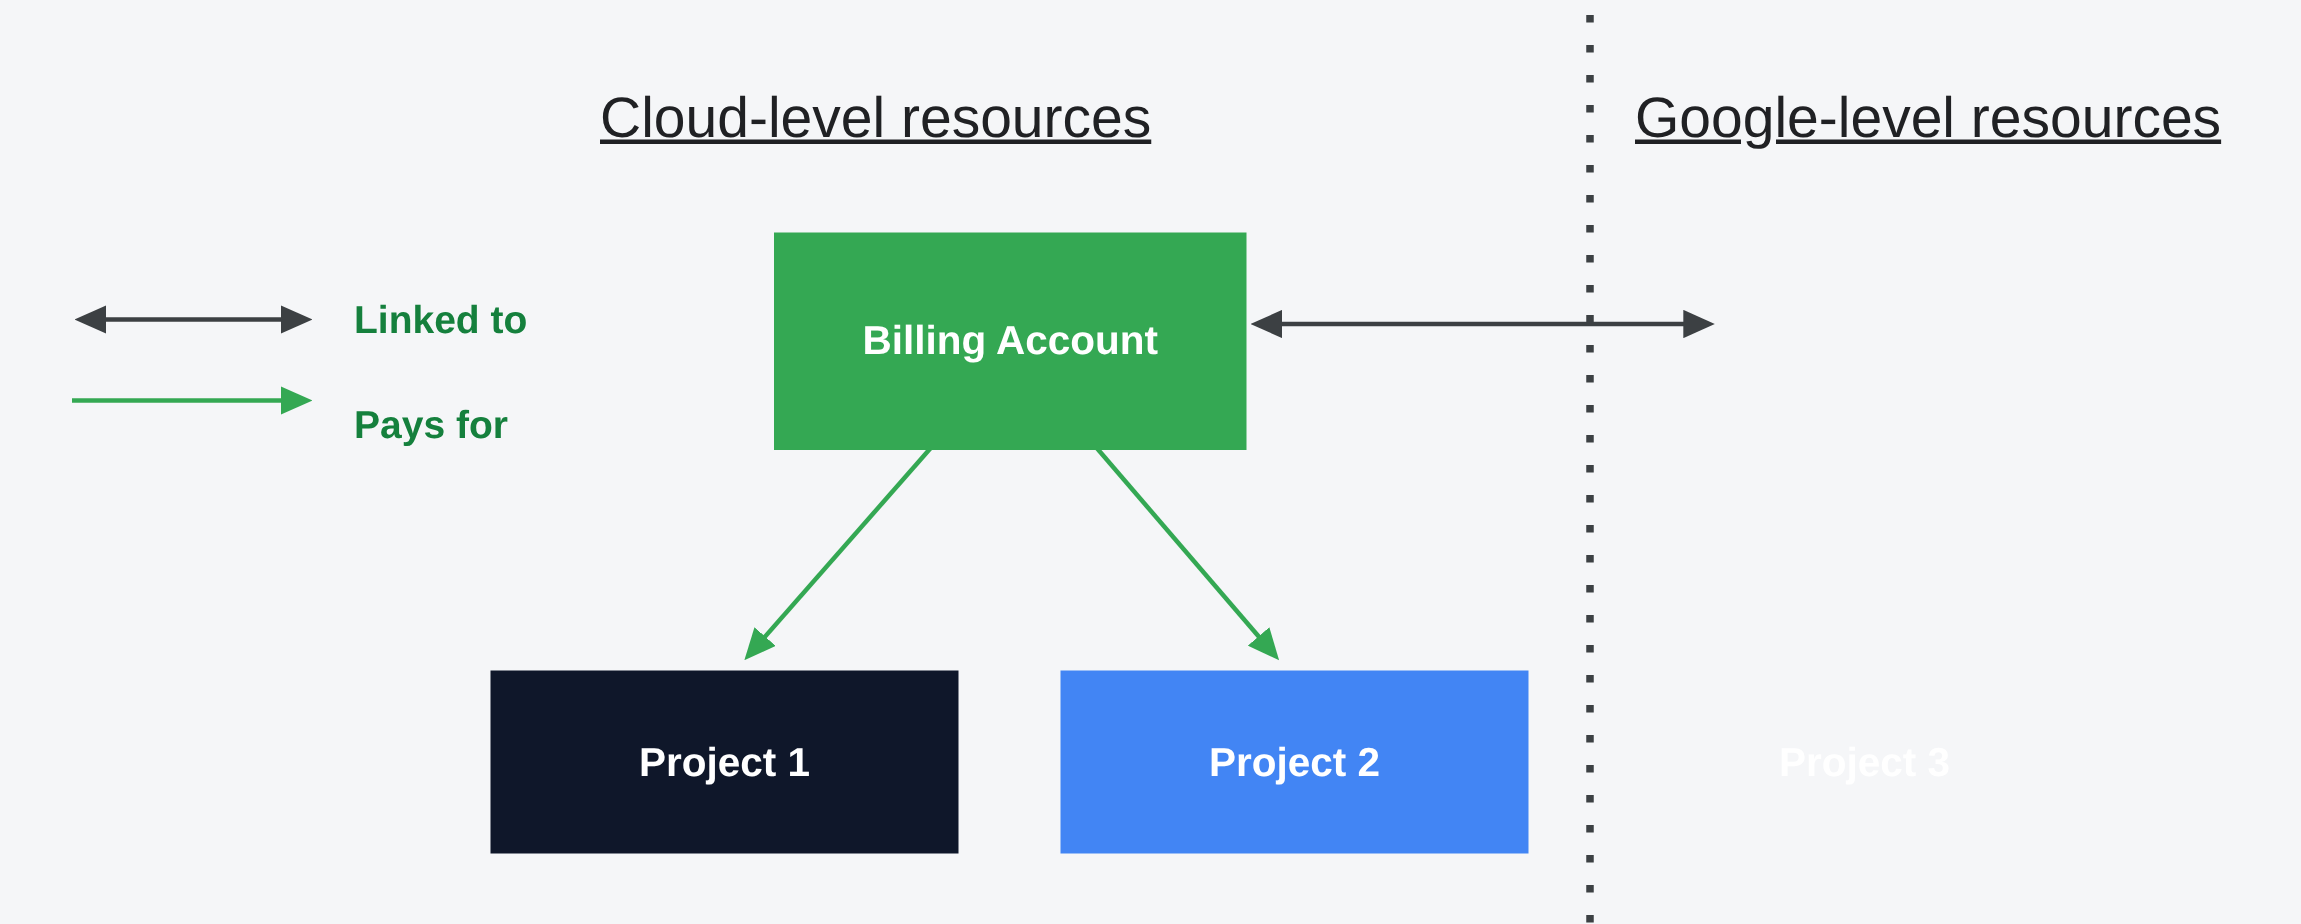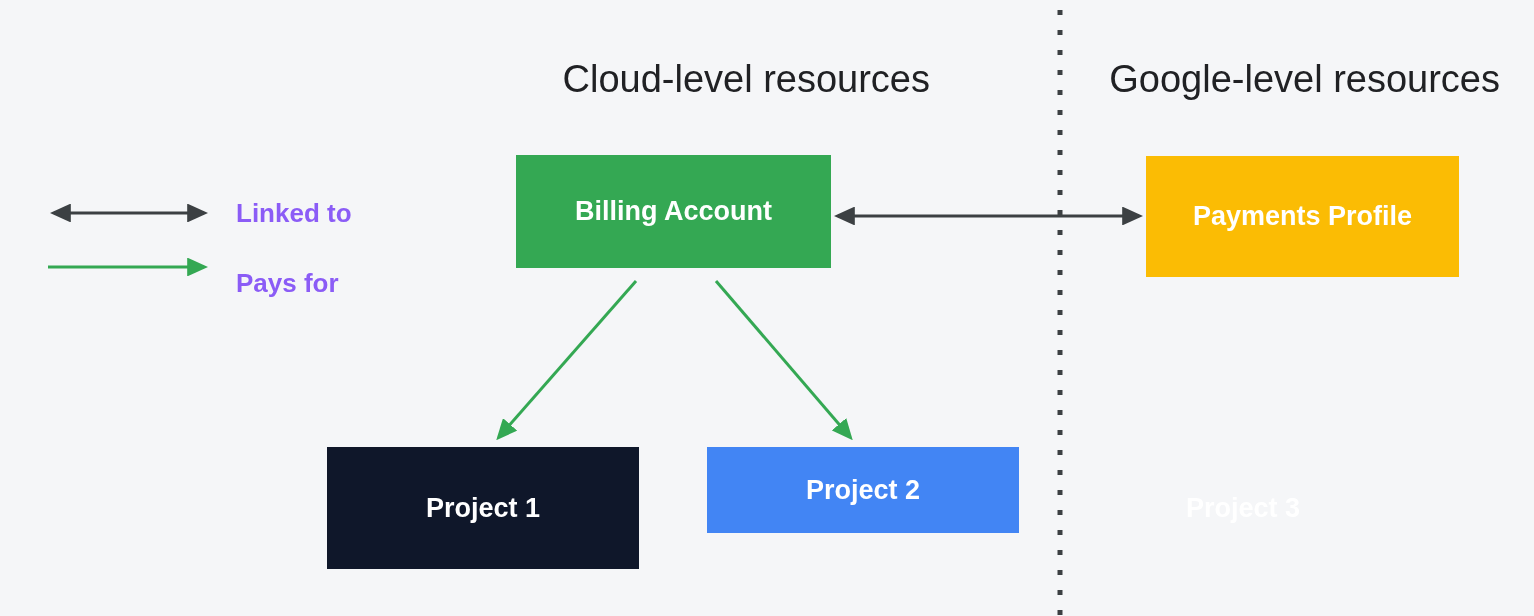"Cloud-level resources" .heading { text-align: right -> left; text-decoration: none -> underline }
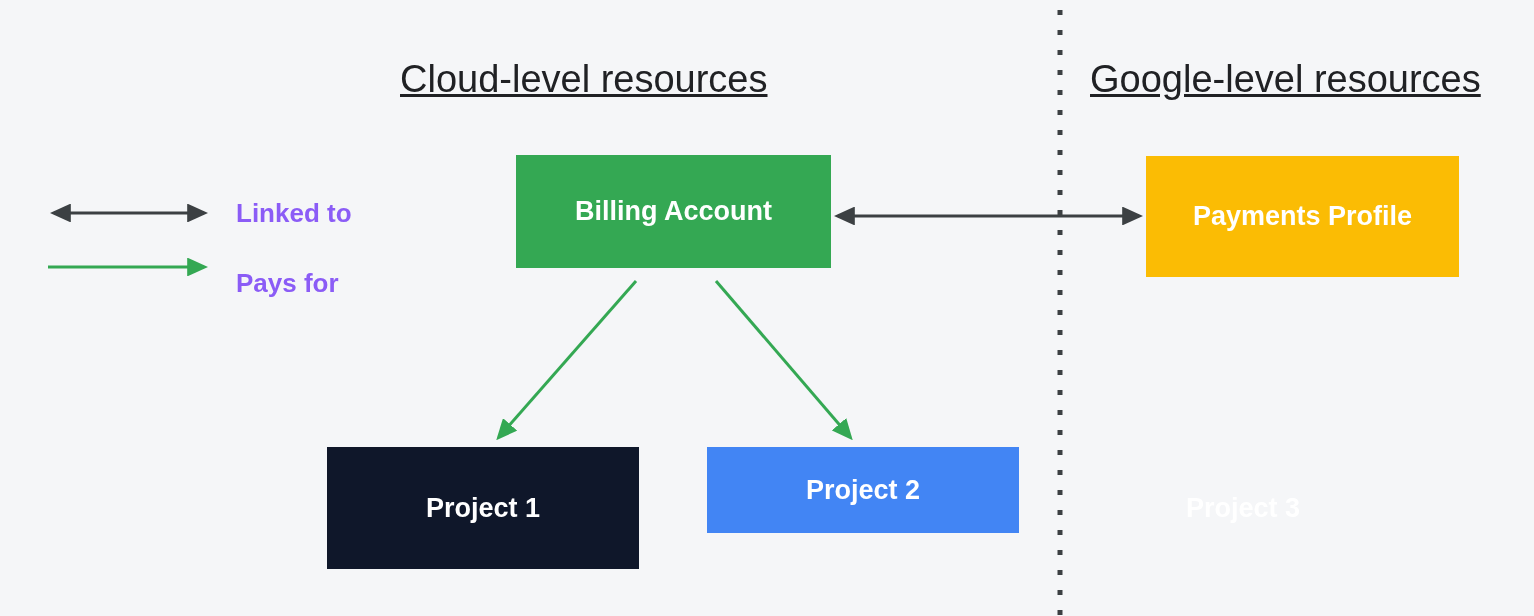"Linked to" .legend-label { color: #8b5cf6 -> #15803d }
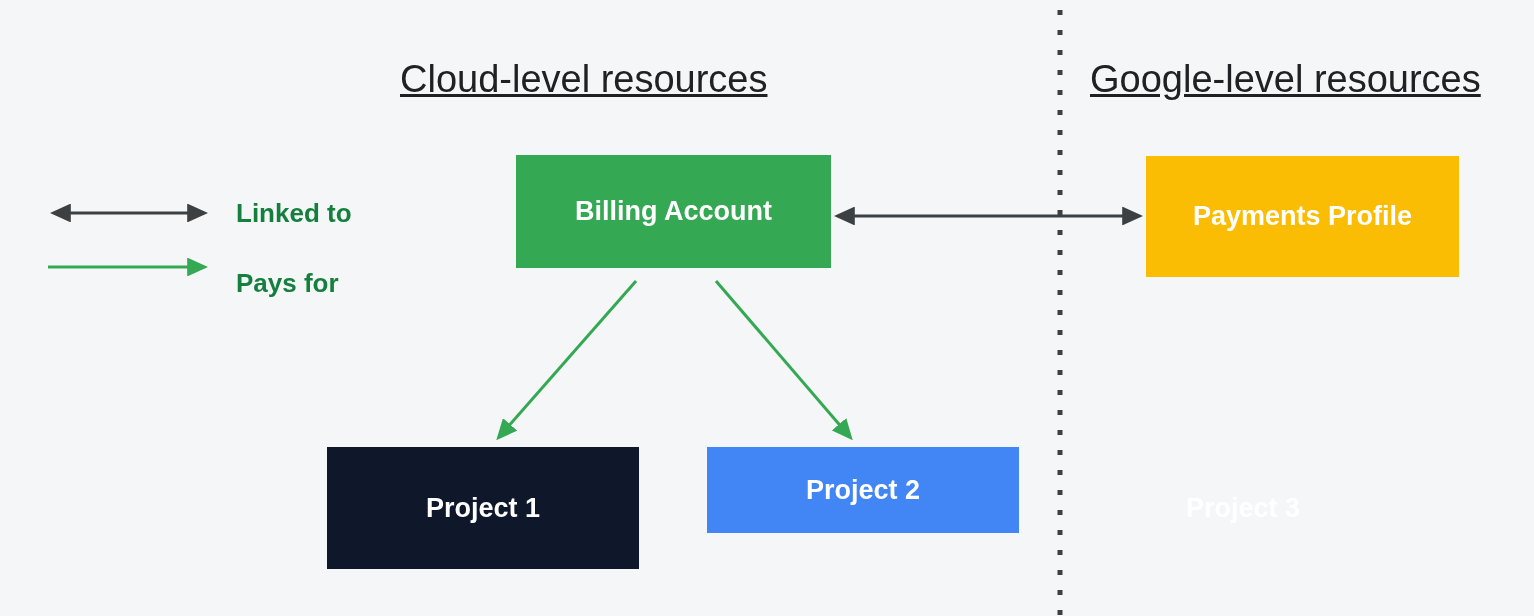"Billing Account" .node-billing { height: 113px -> 145px }
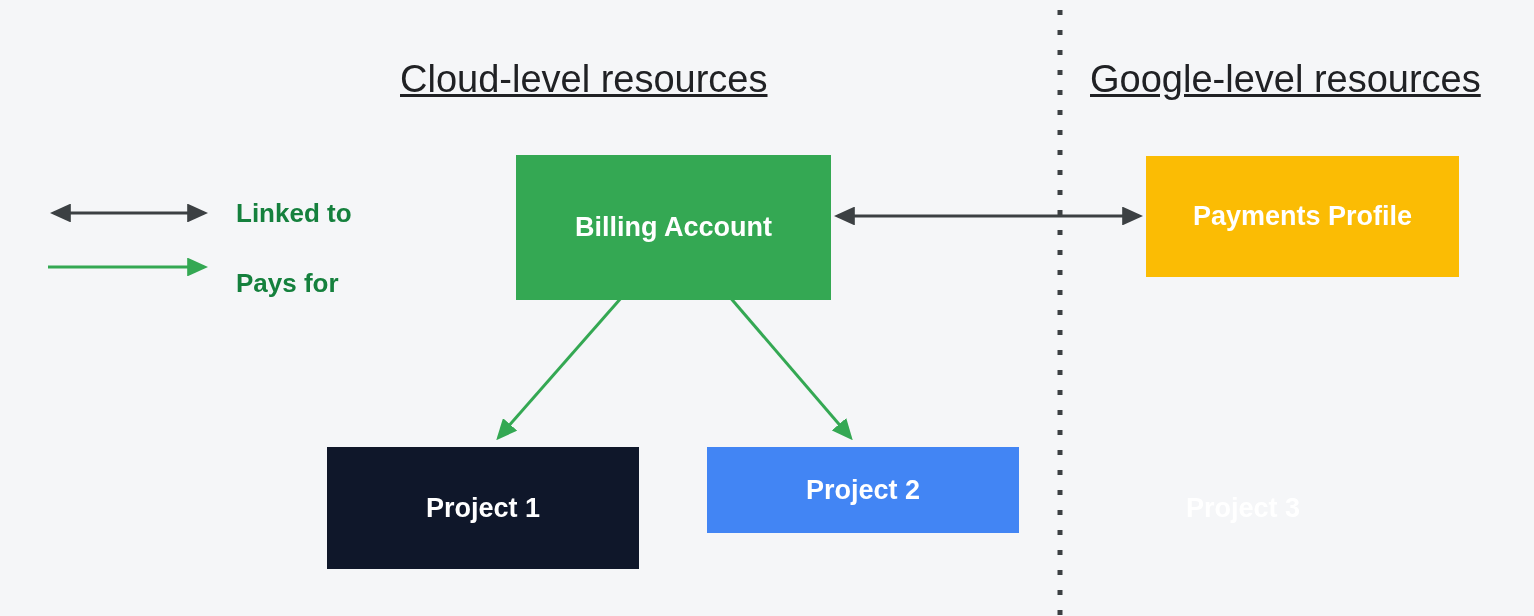"Payments Profile" div.node { html: <div> <span>Payments Profile</span> </div> -> none }
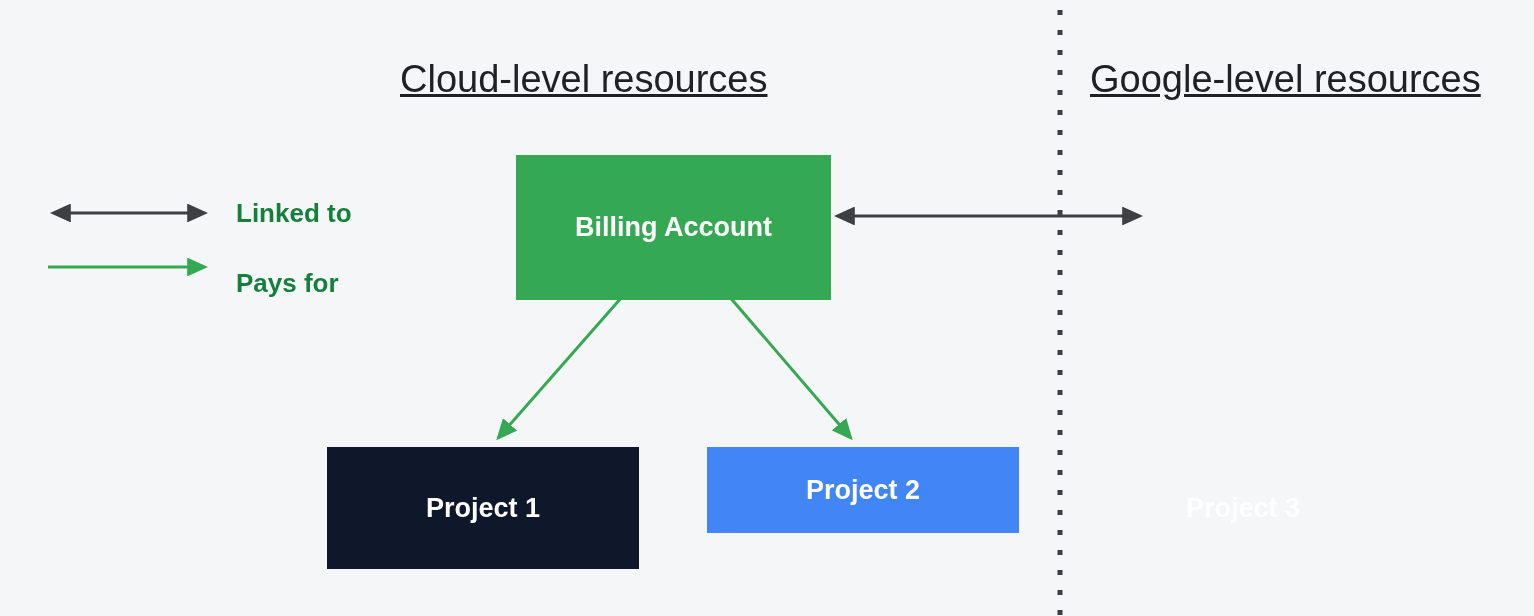"Project 2" .node-p2 { height: 86px -> 122px }
